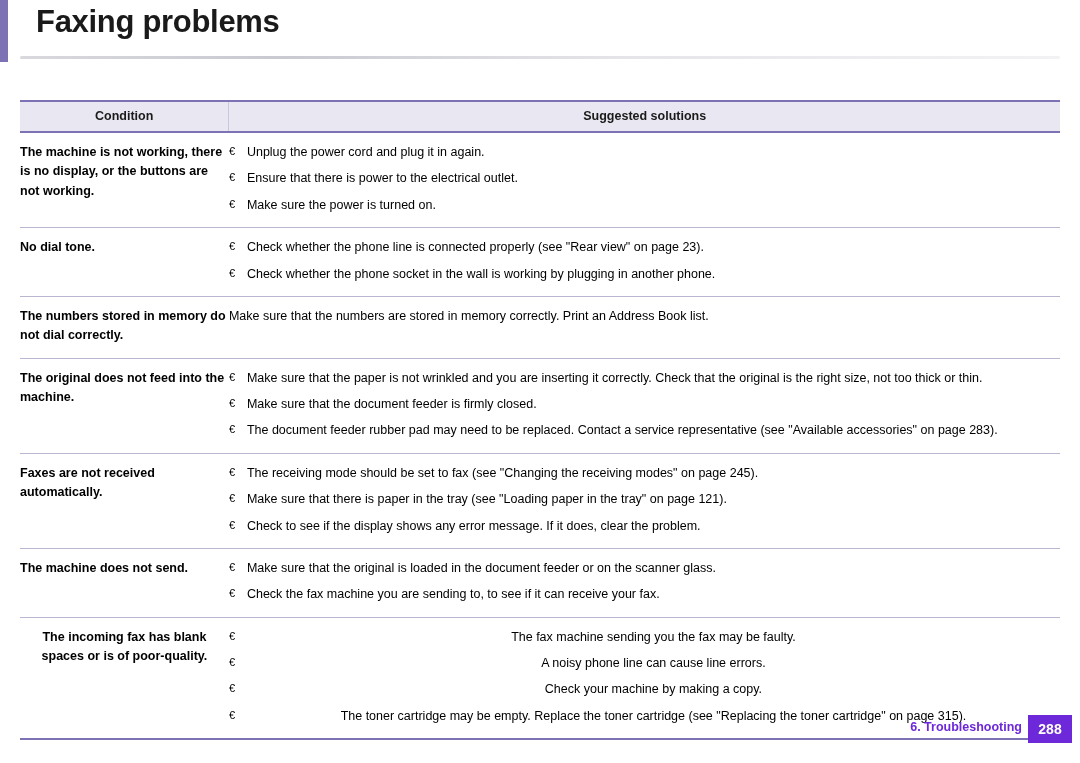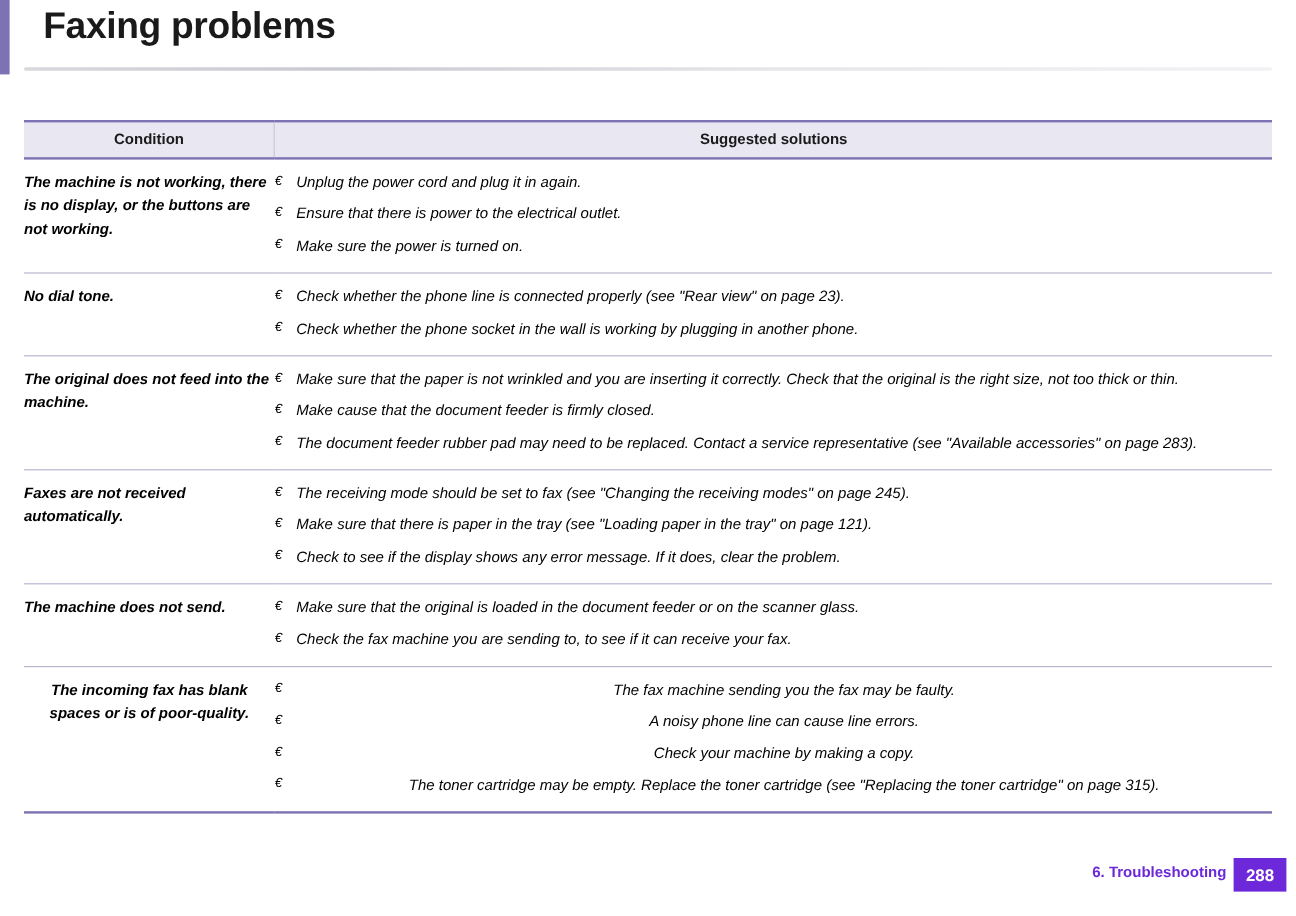"The machine is not working," table.tbl tbody td { font-style: italic -> none }
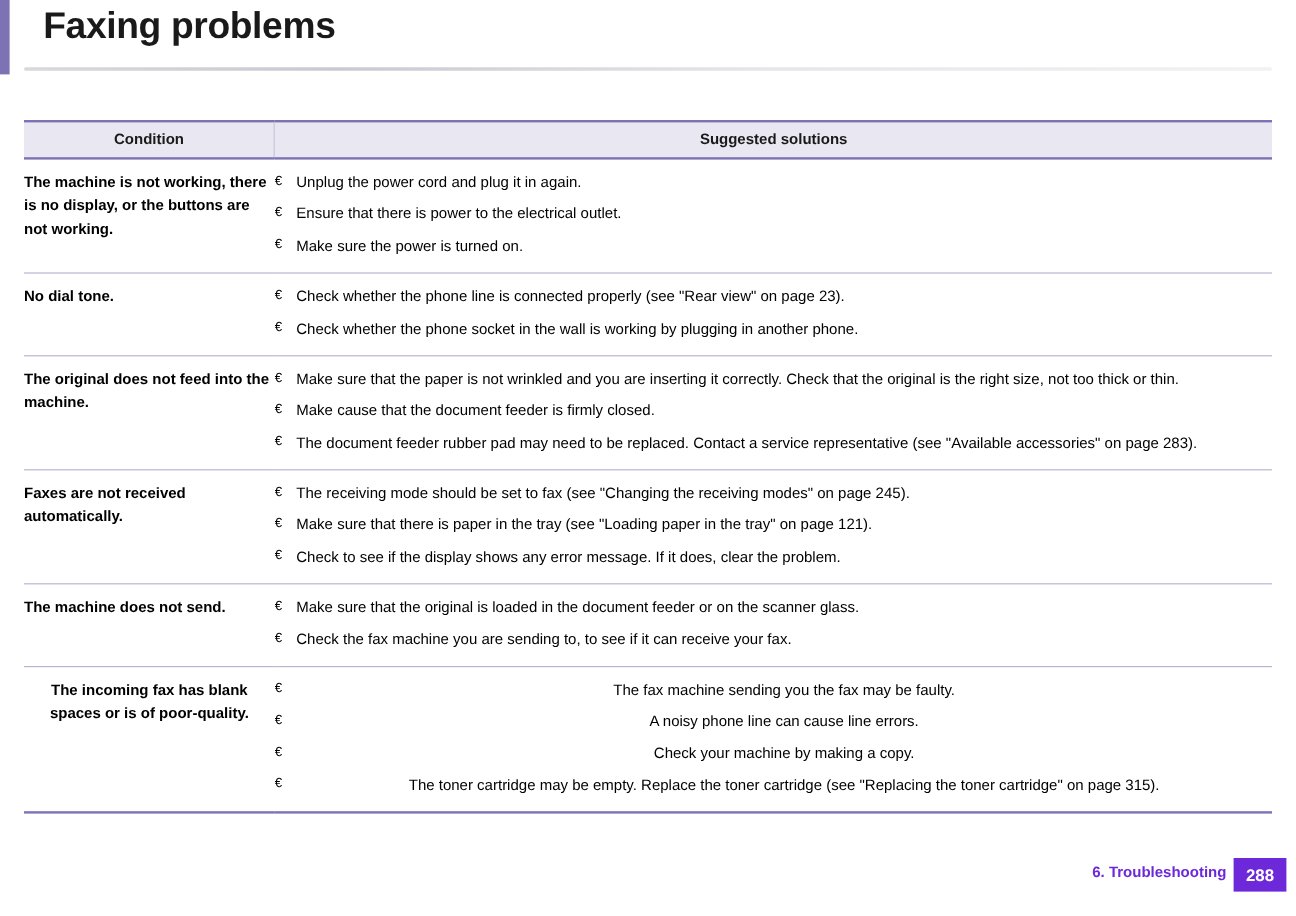"The numbers stored in memory" tr { html: none -> <tr> <td>The numbers stored in memory do not dial correctly.</td> <td> <ul> <li><span>Make sure that the numbers are stored in memory correctly. Print an Address Book list.</span></li> </ul> </td> </tr> }
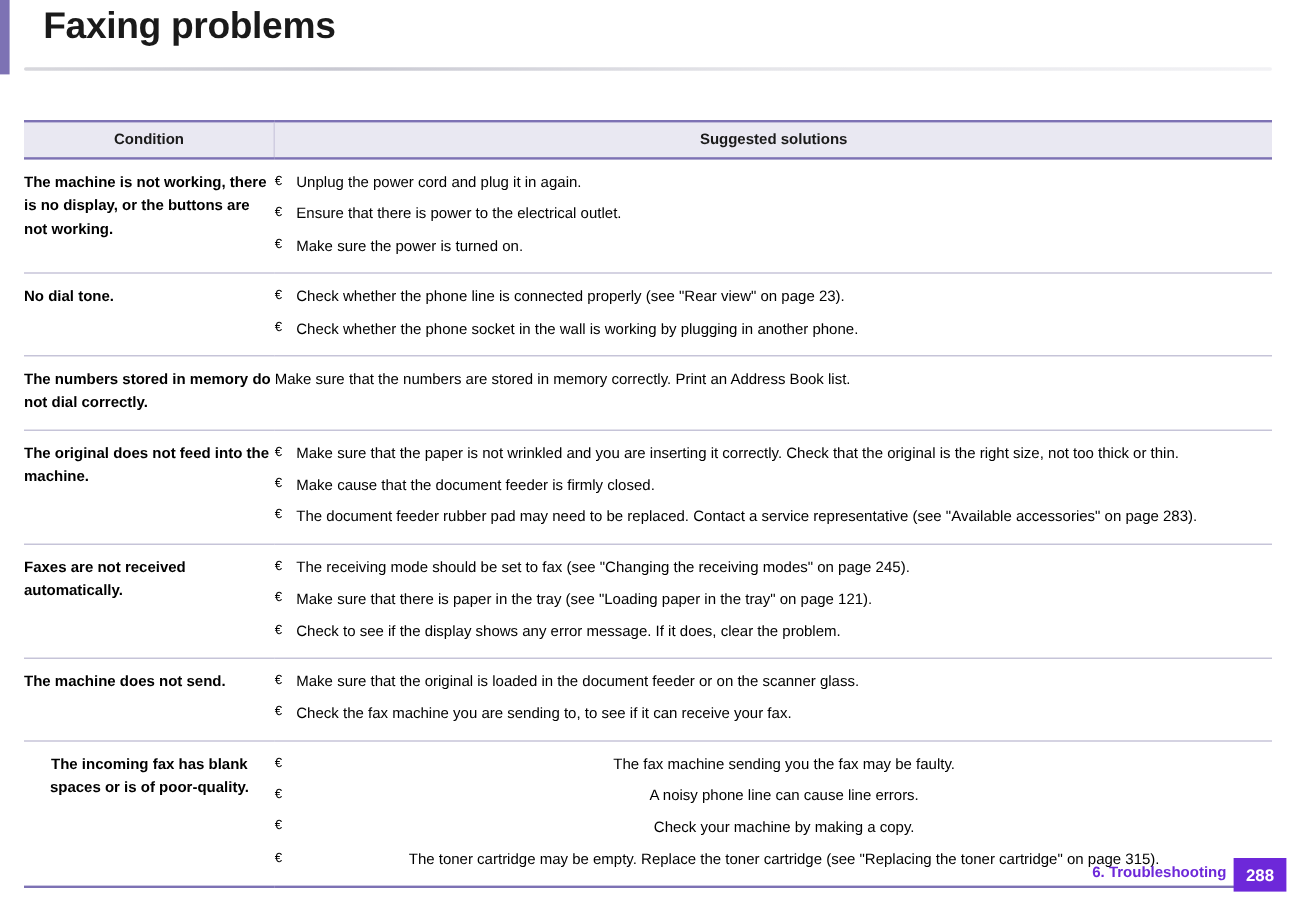"Make cause that the document" span { text: cause -> sure }
